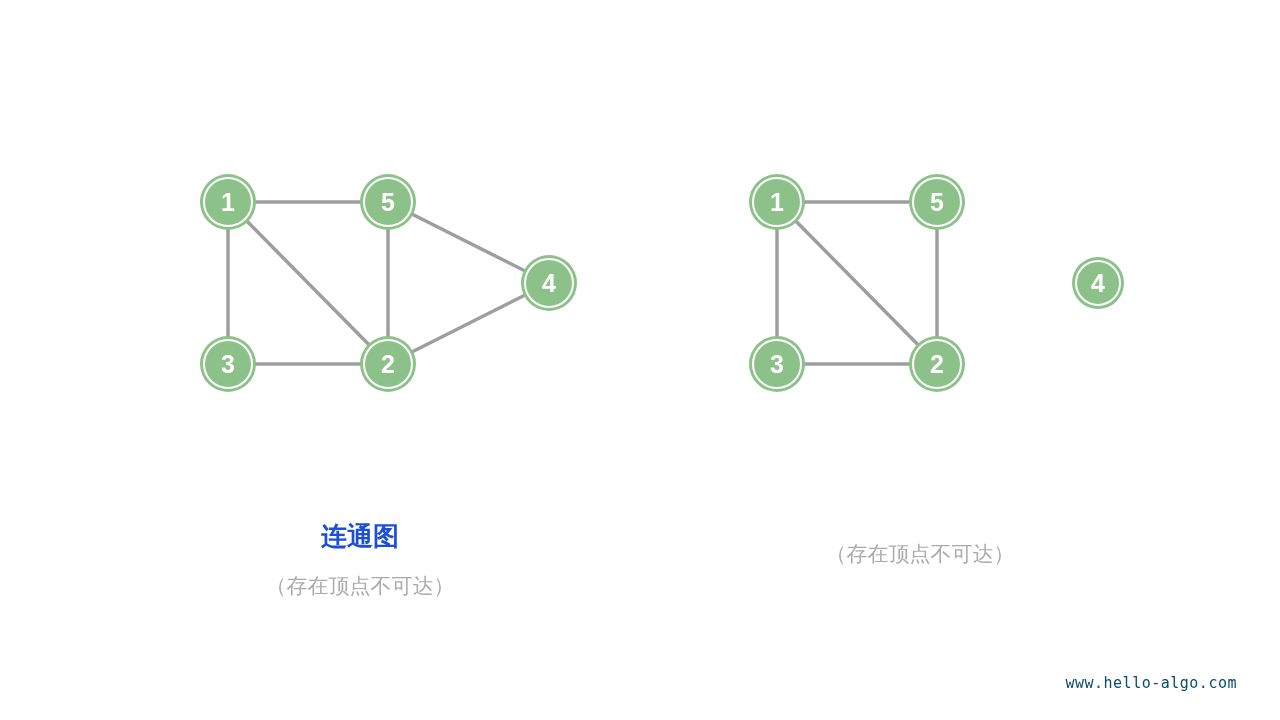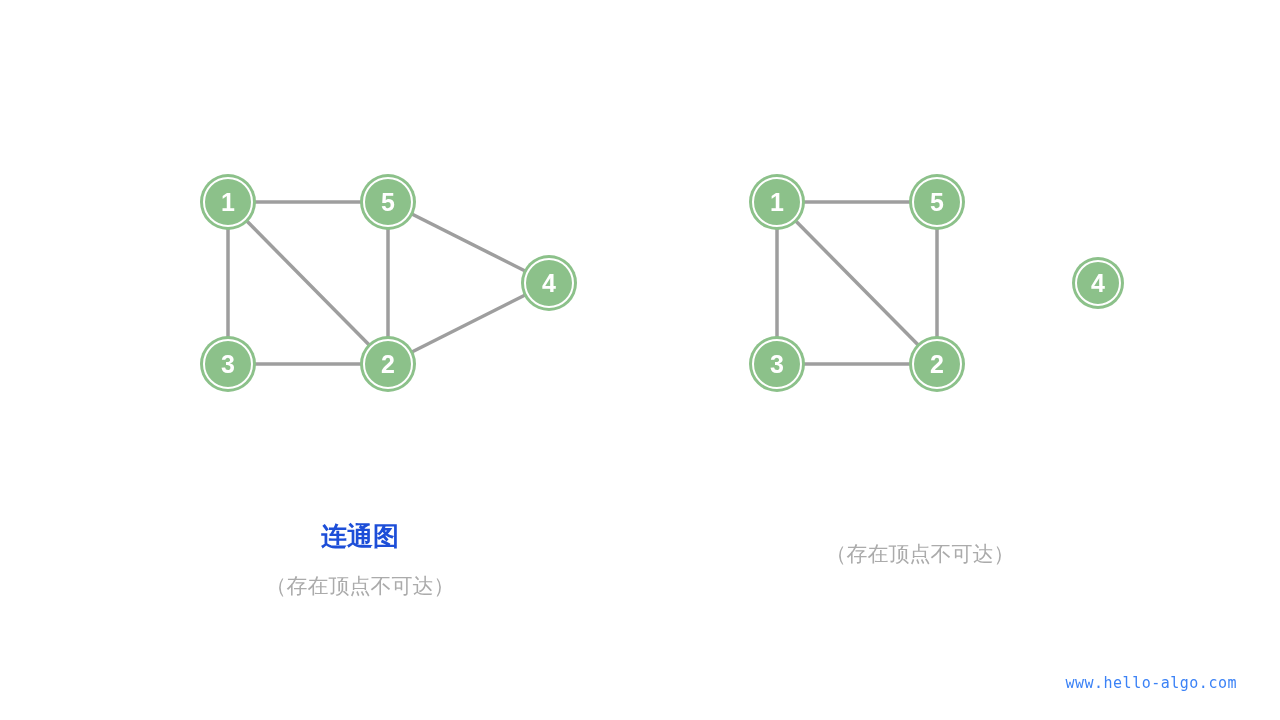"www.hello-algo.com" .watermark { color: #3b82f6 -> #0c4a6e }
